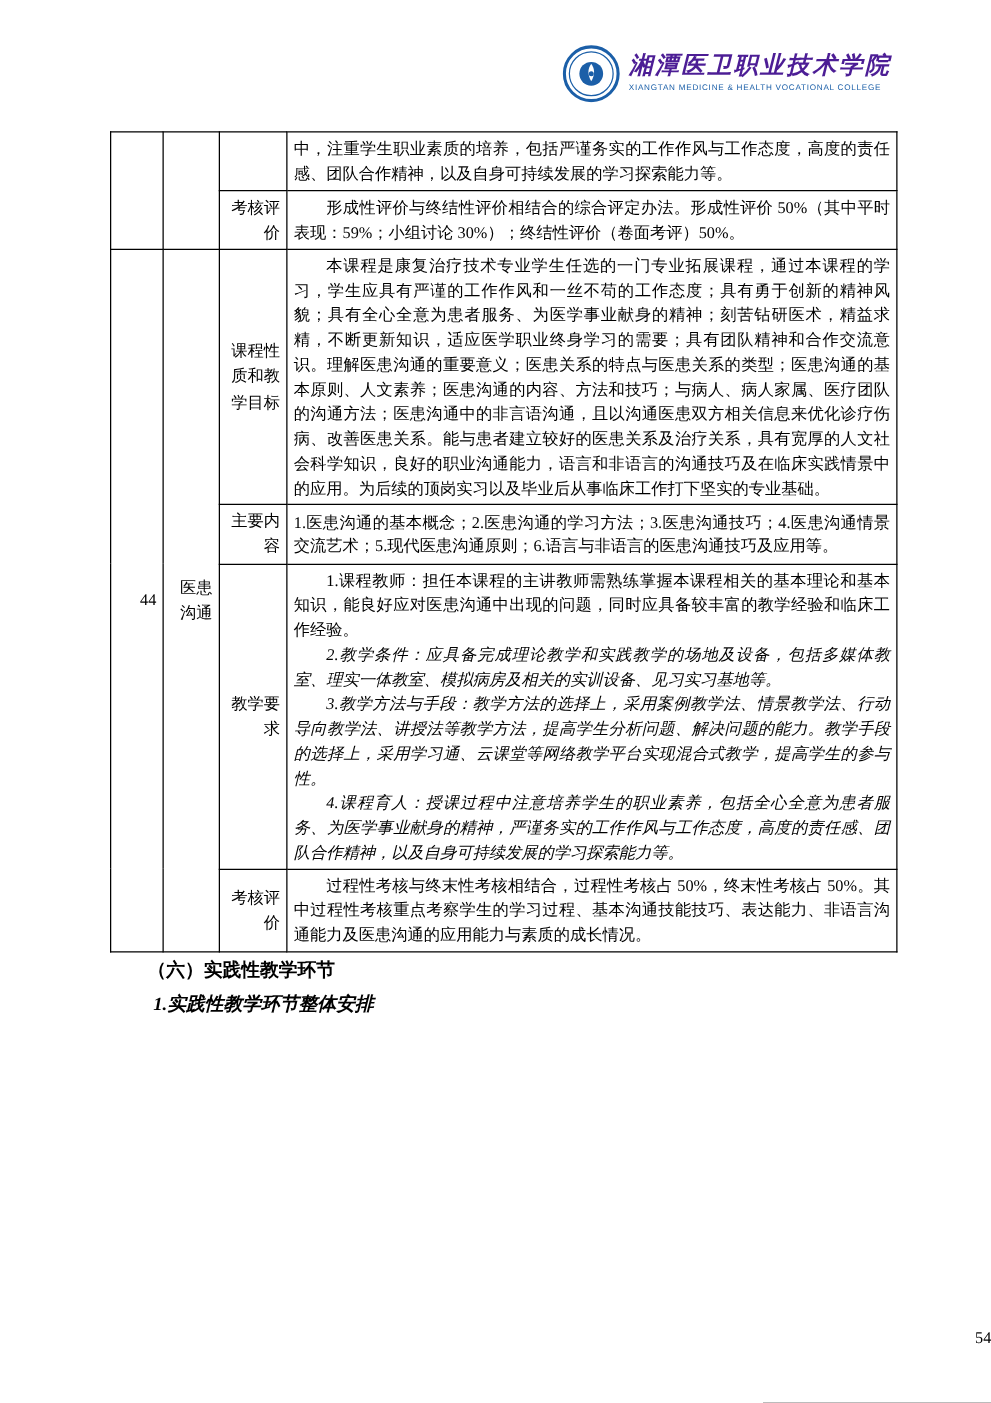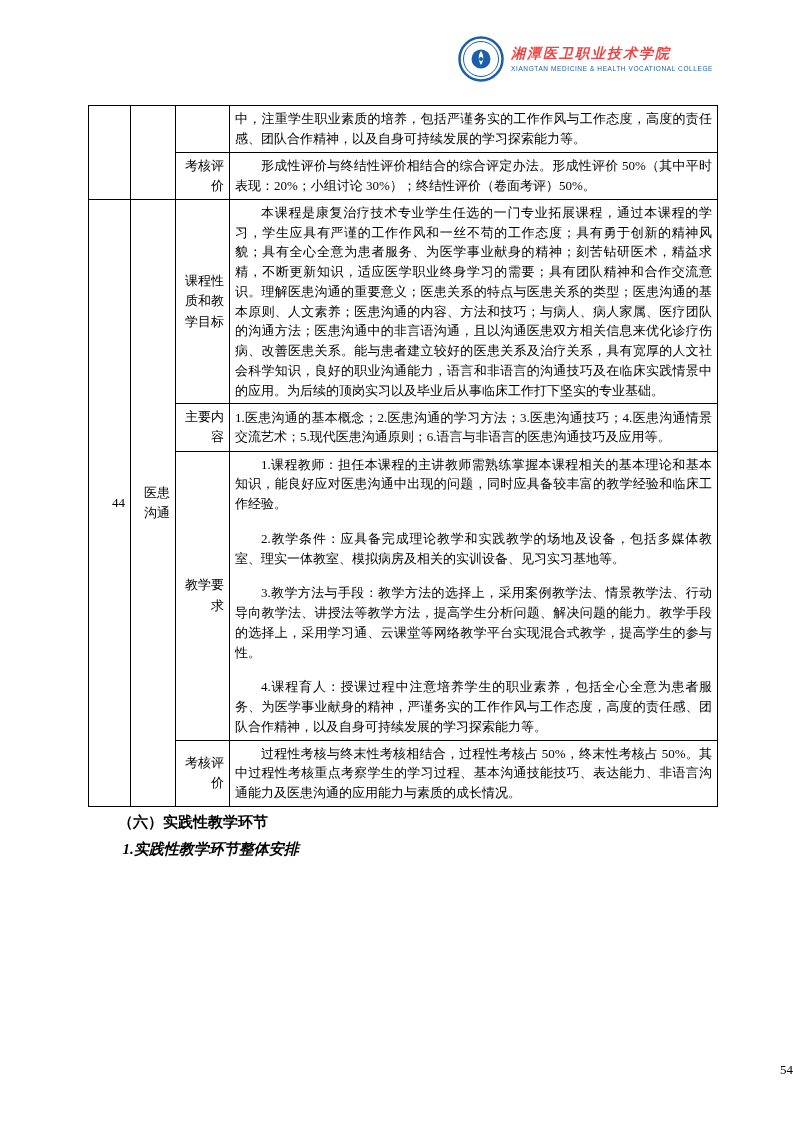"湘潭医卫职业技术学院" .logo-cn { color: #ef4444 -> #4c1d95; font-size: 14px -> 19px }
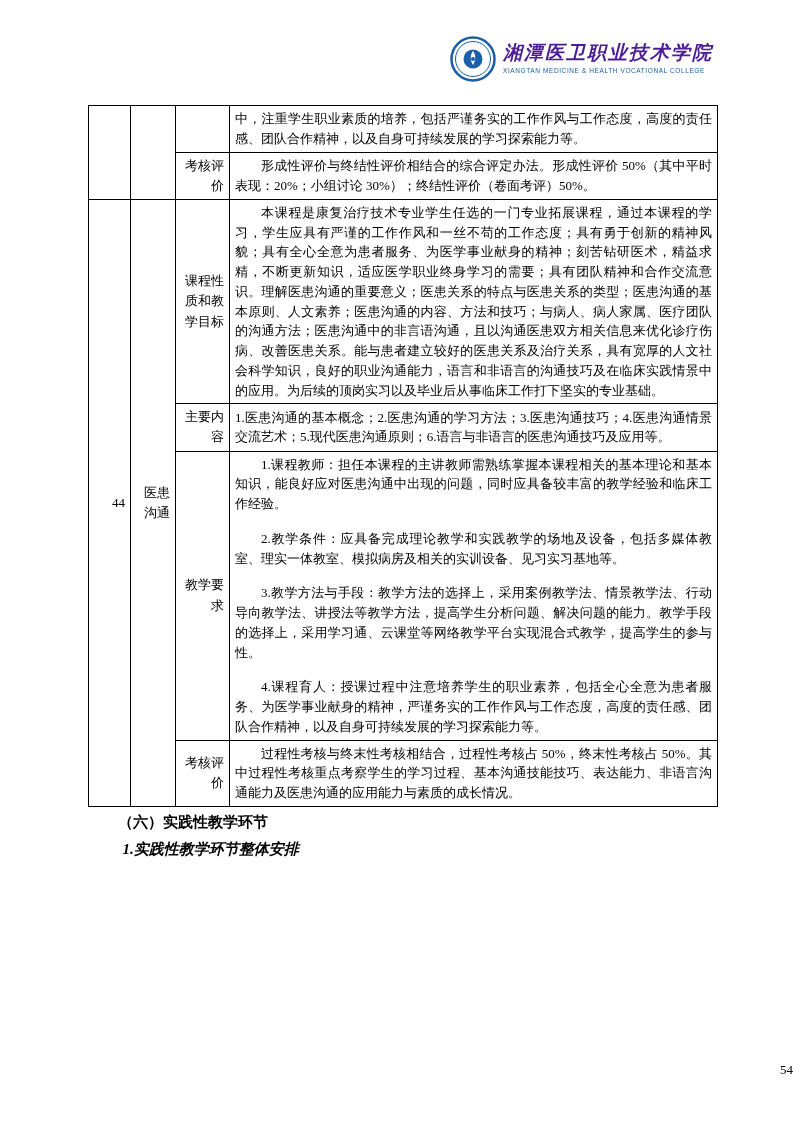"形成性评价与终结性评价相结合的综合评定办法。形成性评价" p.indent { text: 20% -> 59% }
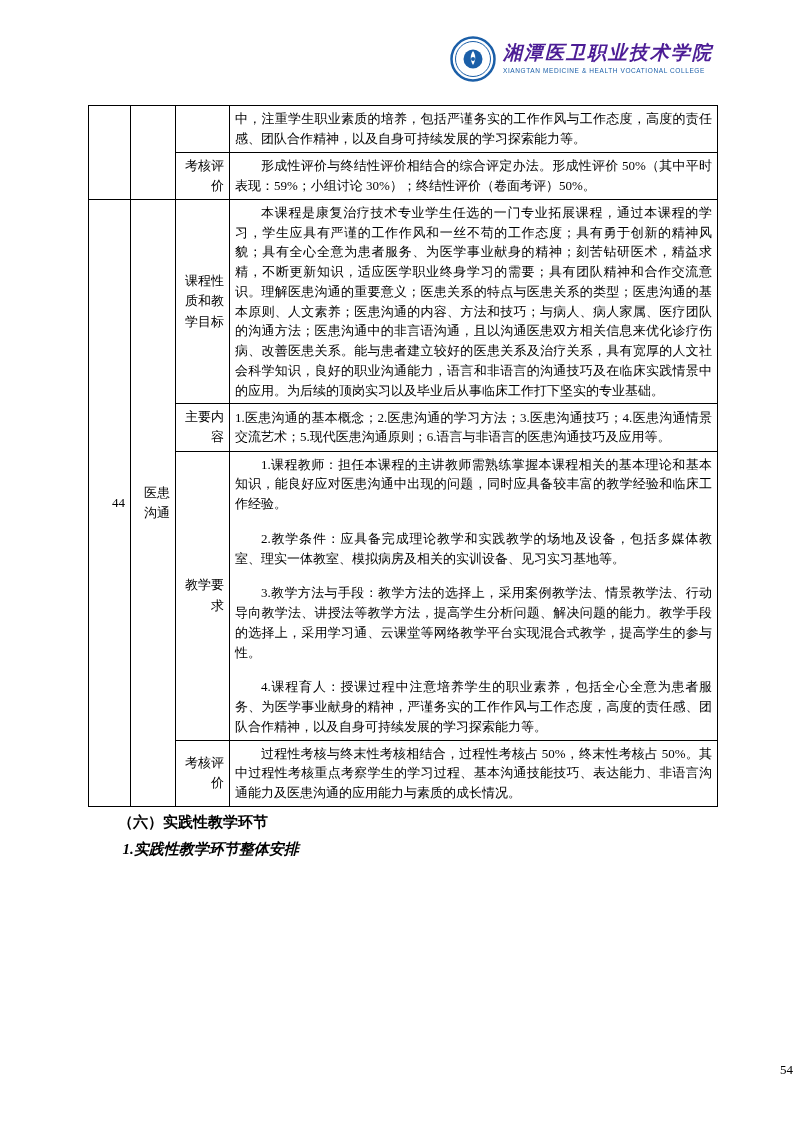"2.教学条件：应具备完成理论教学和实践教学的场地及设备，包括多媒体教室、理实一体" td.cell-text p + p { font-style: none -> italic; margin-top: 15px -> 0 }
